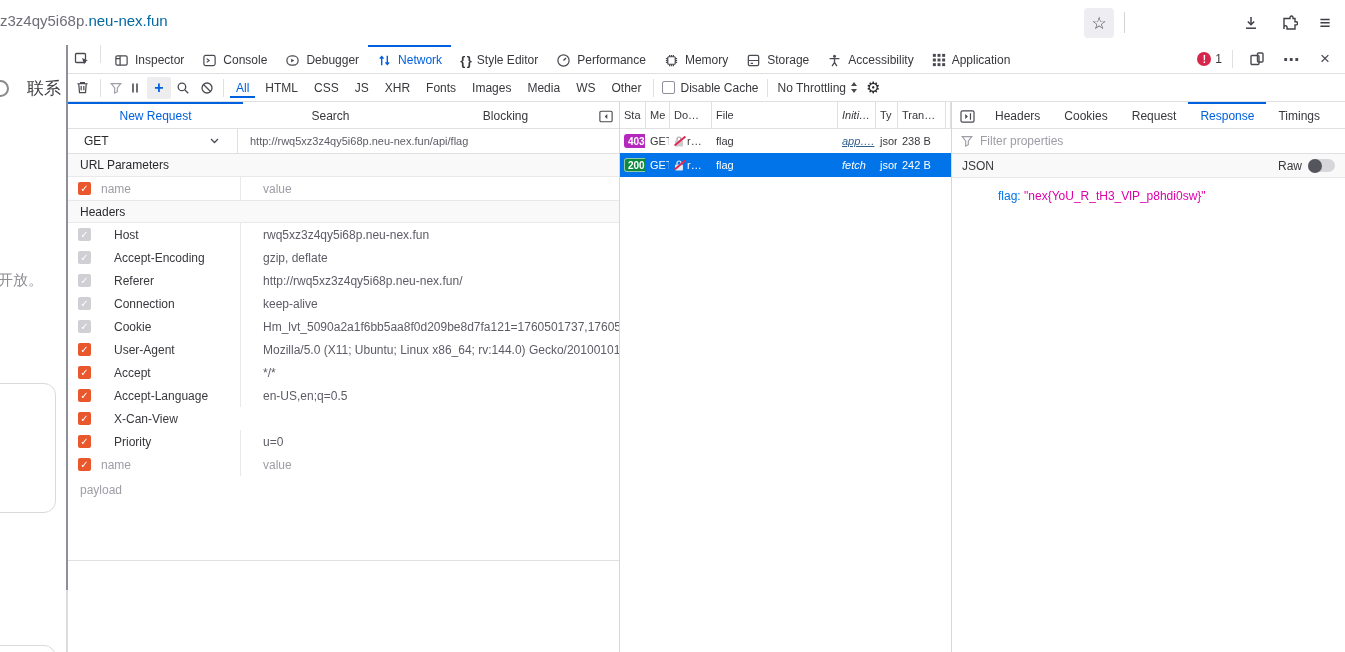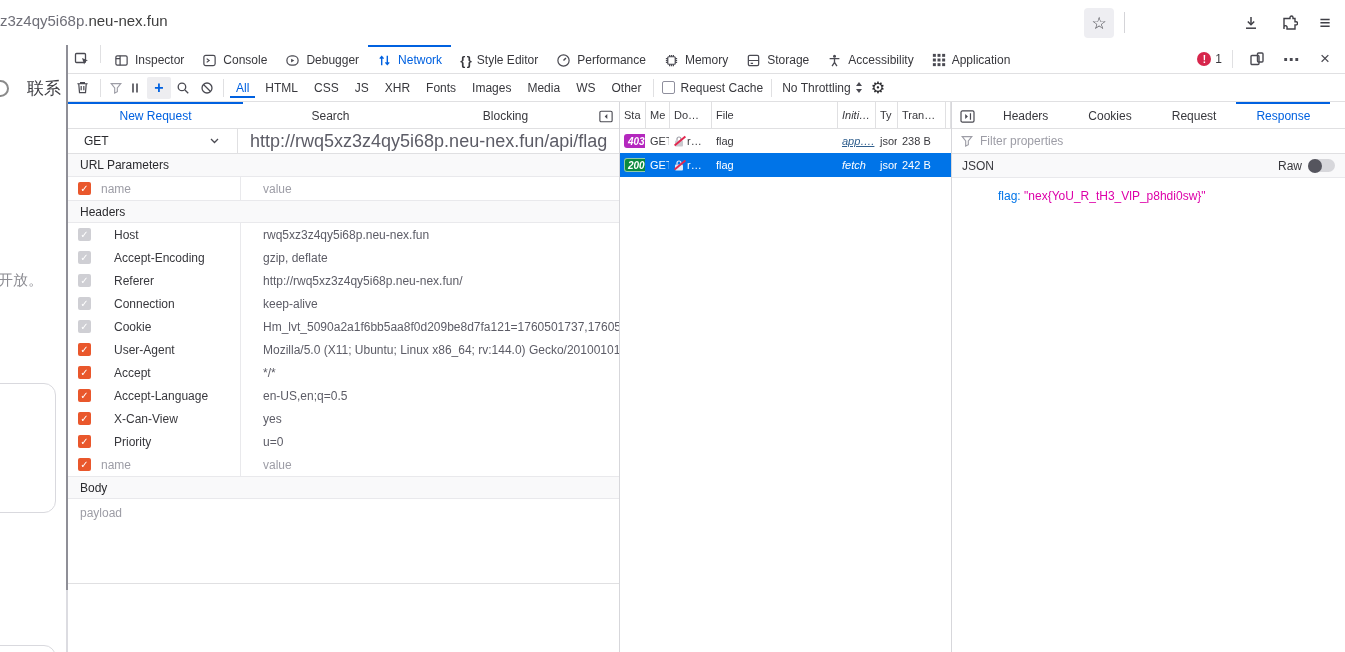"neu-nex.fun" #urlbar-text .host { color: #404040 -> #0369a1 }
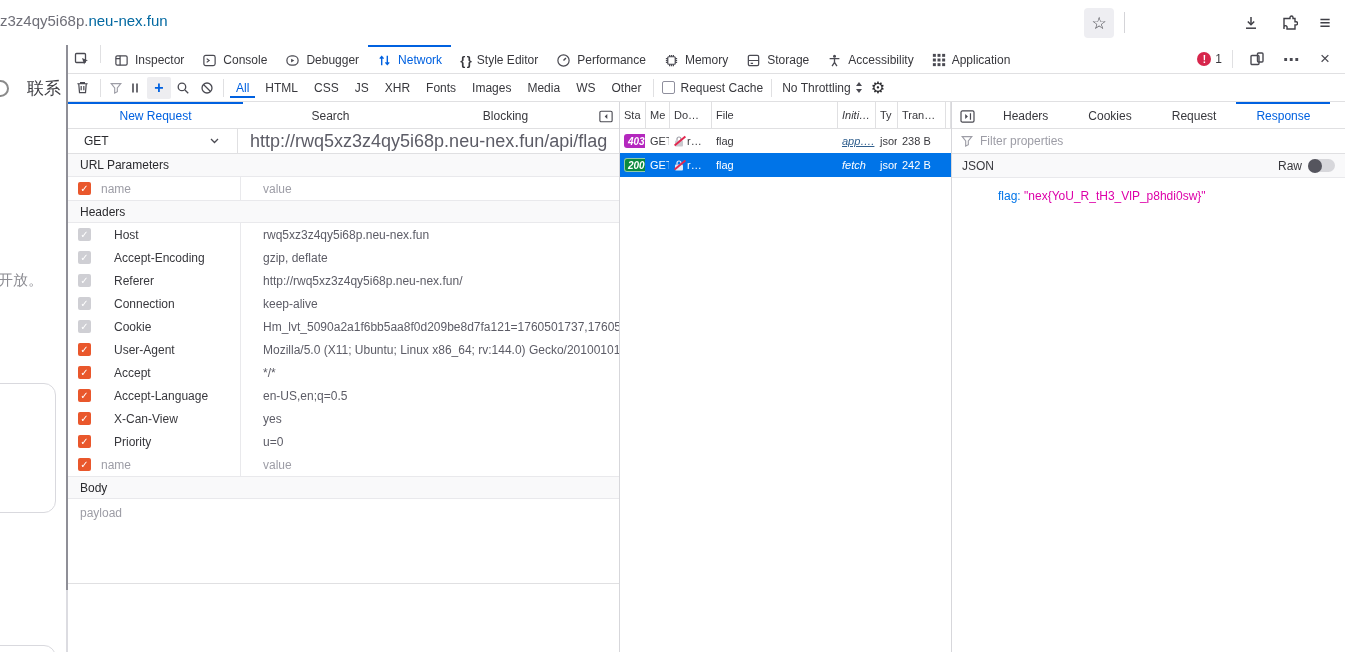"Request Cache" span { text: Request -> Disable }
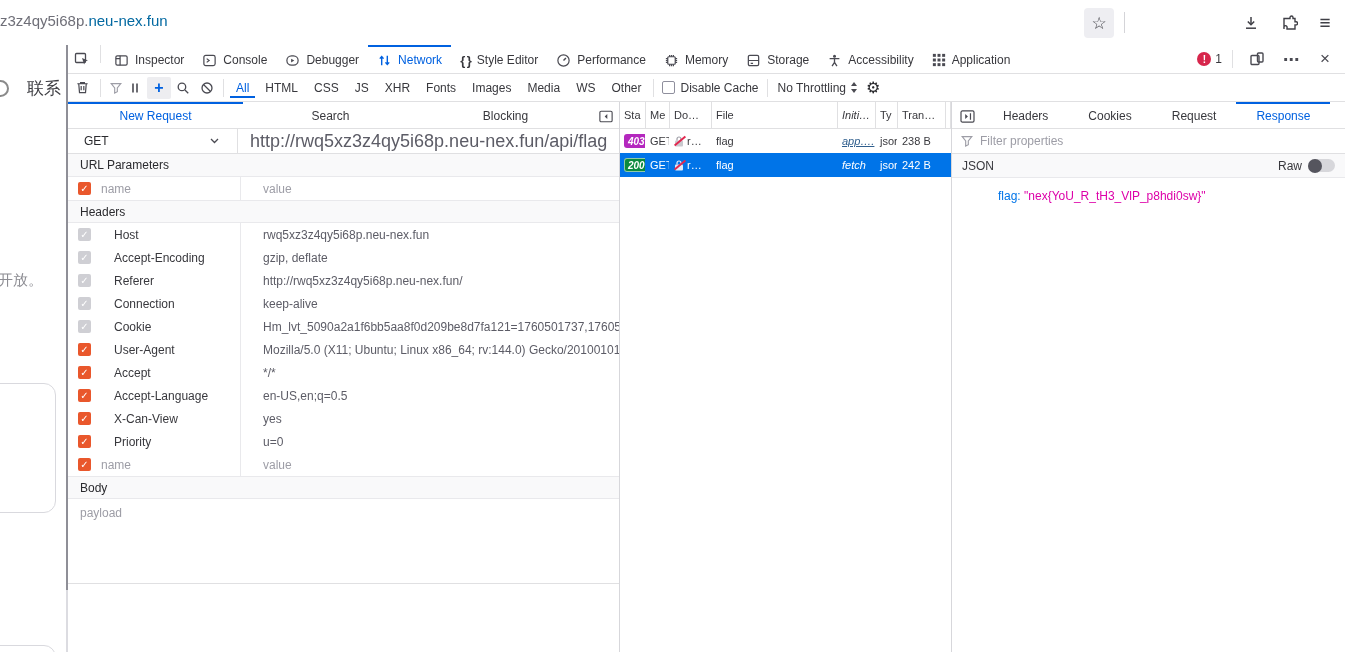"New Request" .panel-tab { padding: 0 20px -> 0 12px }
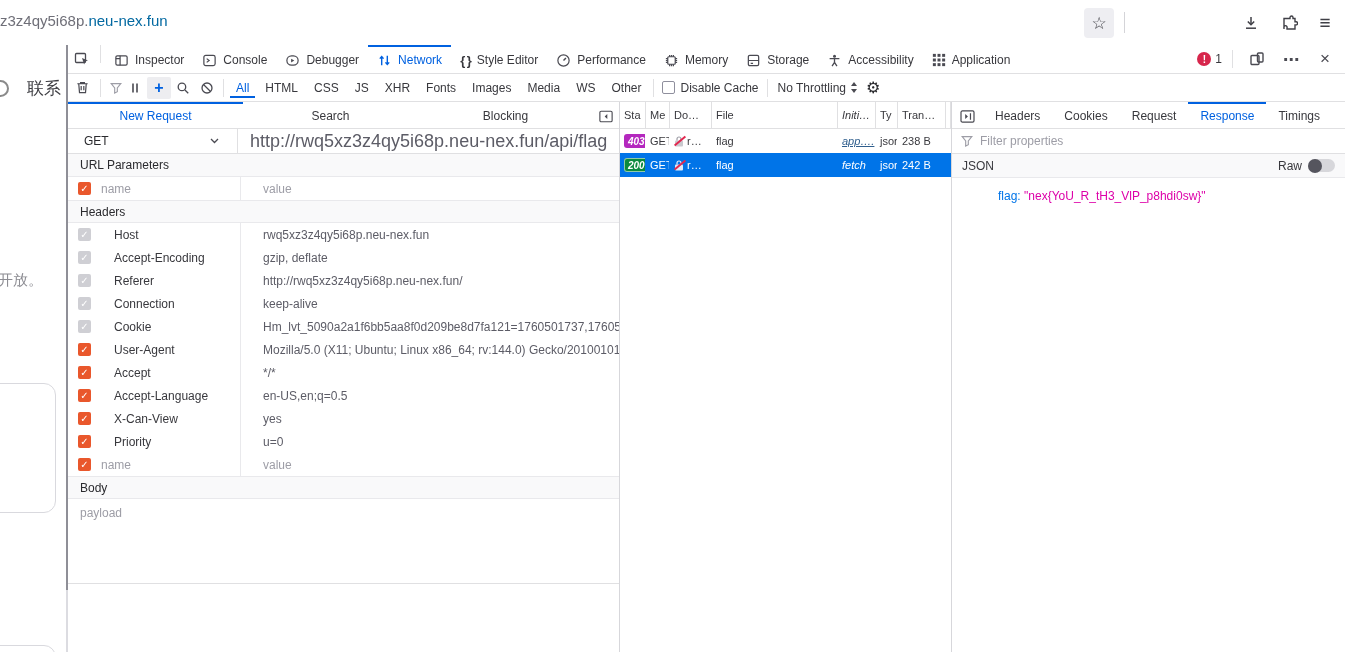"http://rwq5xz3z4qy5i68p.neu-nex.fun/api/" #url-input { font-size: 18px -> 11px }
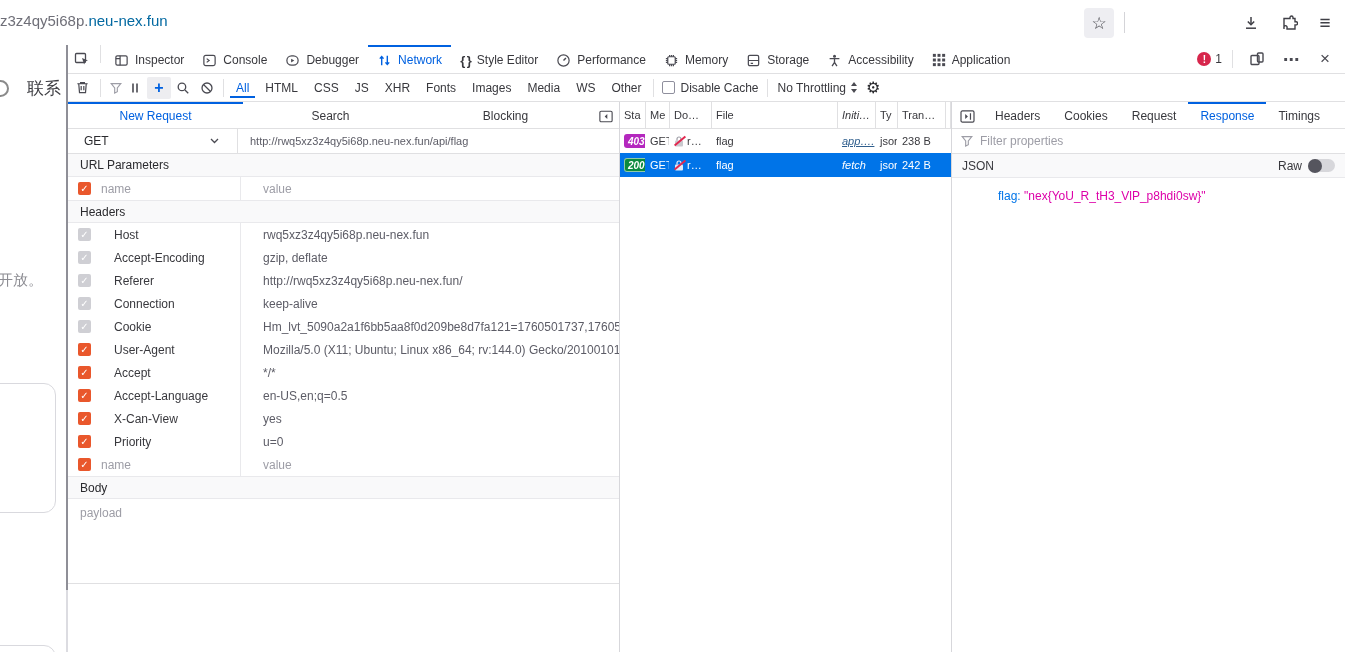"403" .status-badge { font-style: italic -> none }
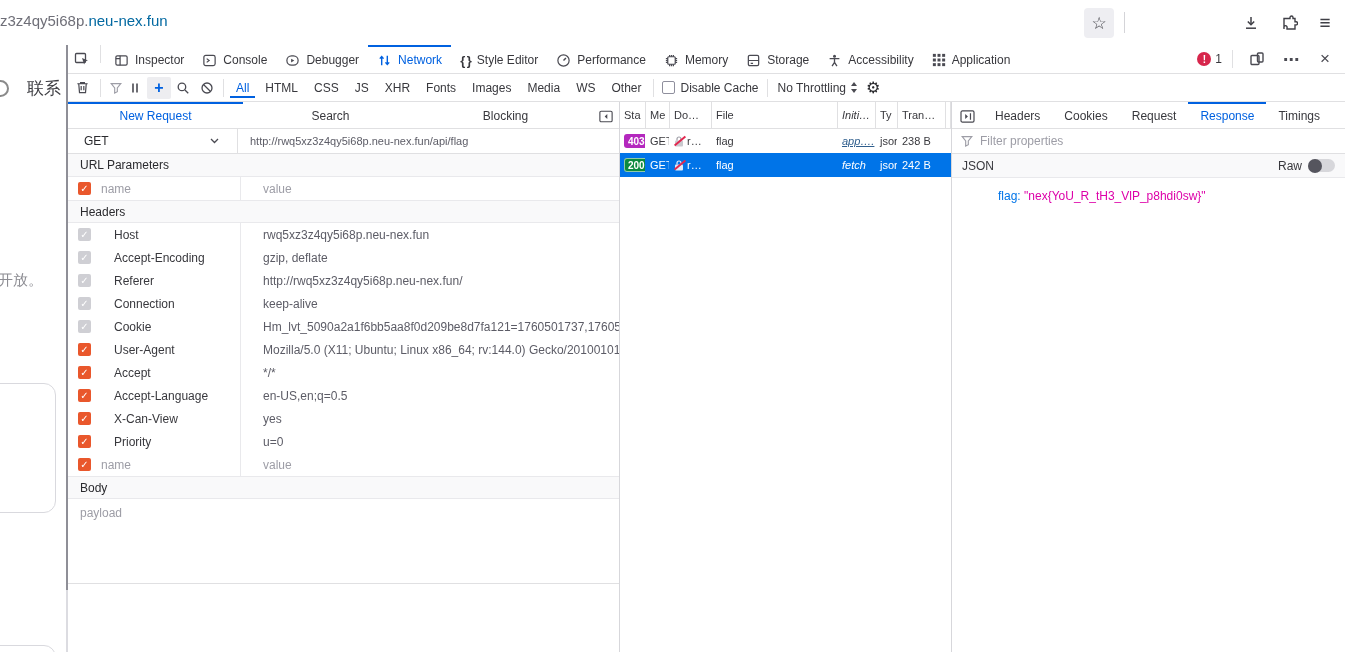"yes" div.kv-value { html: <div>yes</div> -> none }
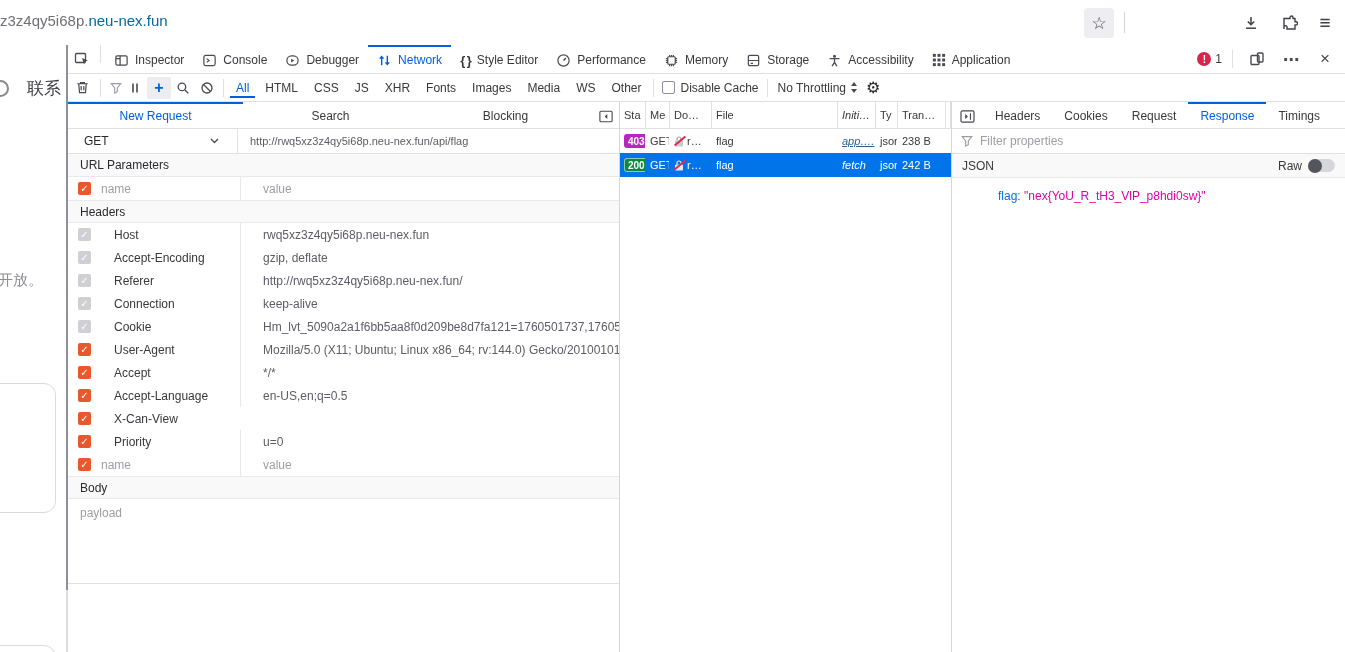"Body" div.section-bar { html: <div>Body</div> -> none }
